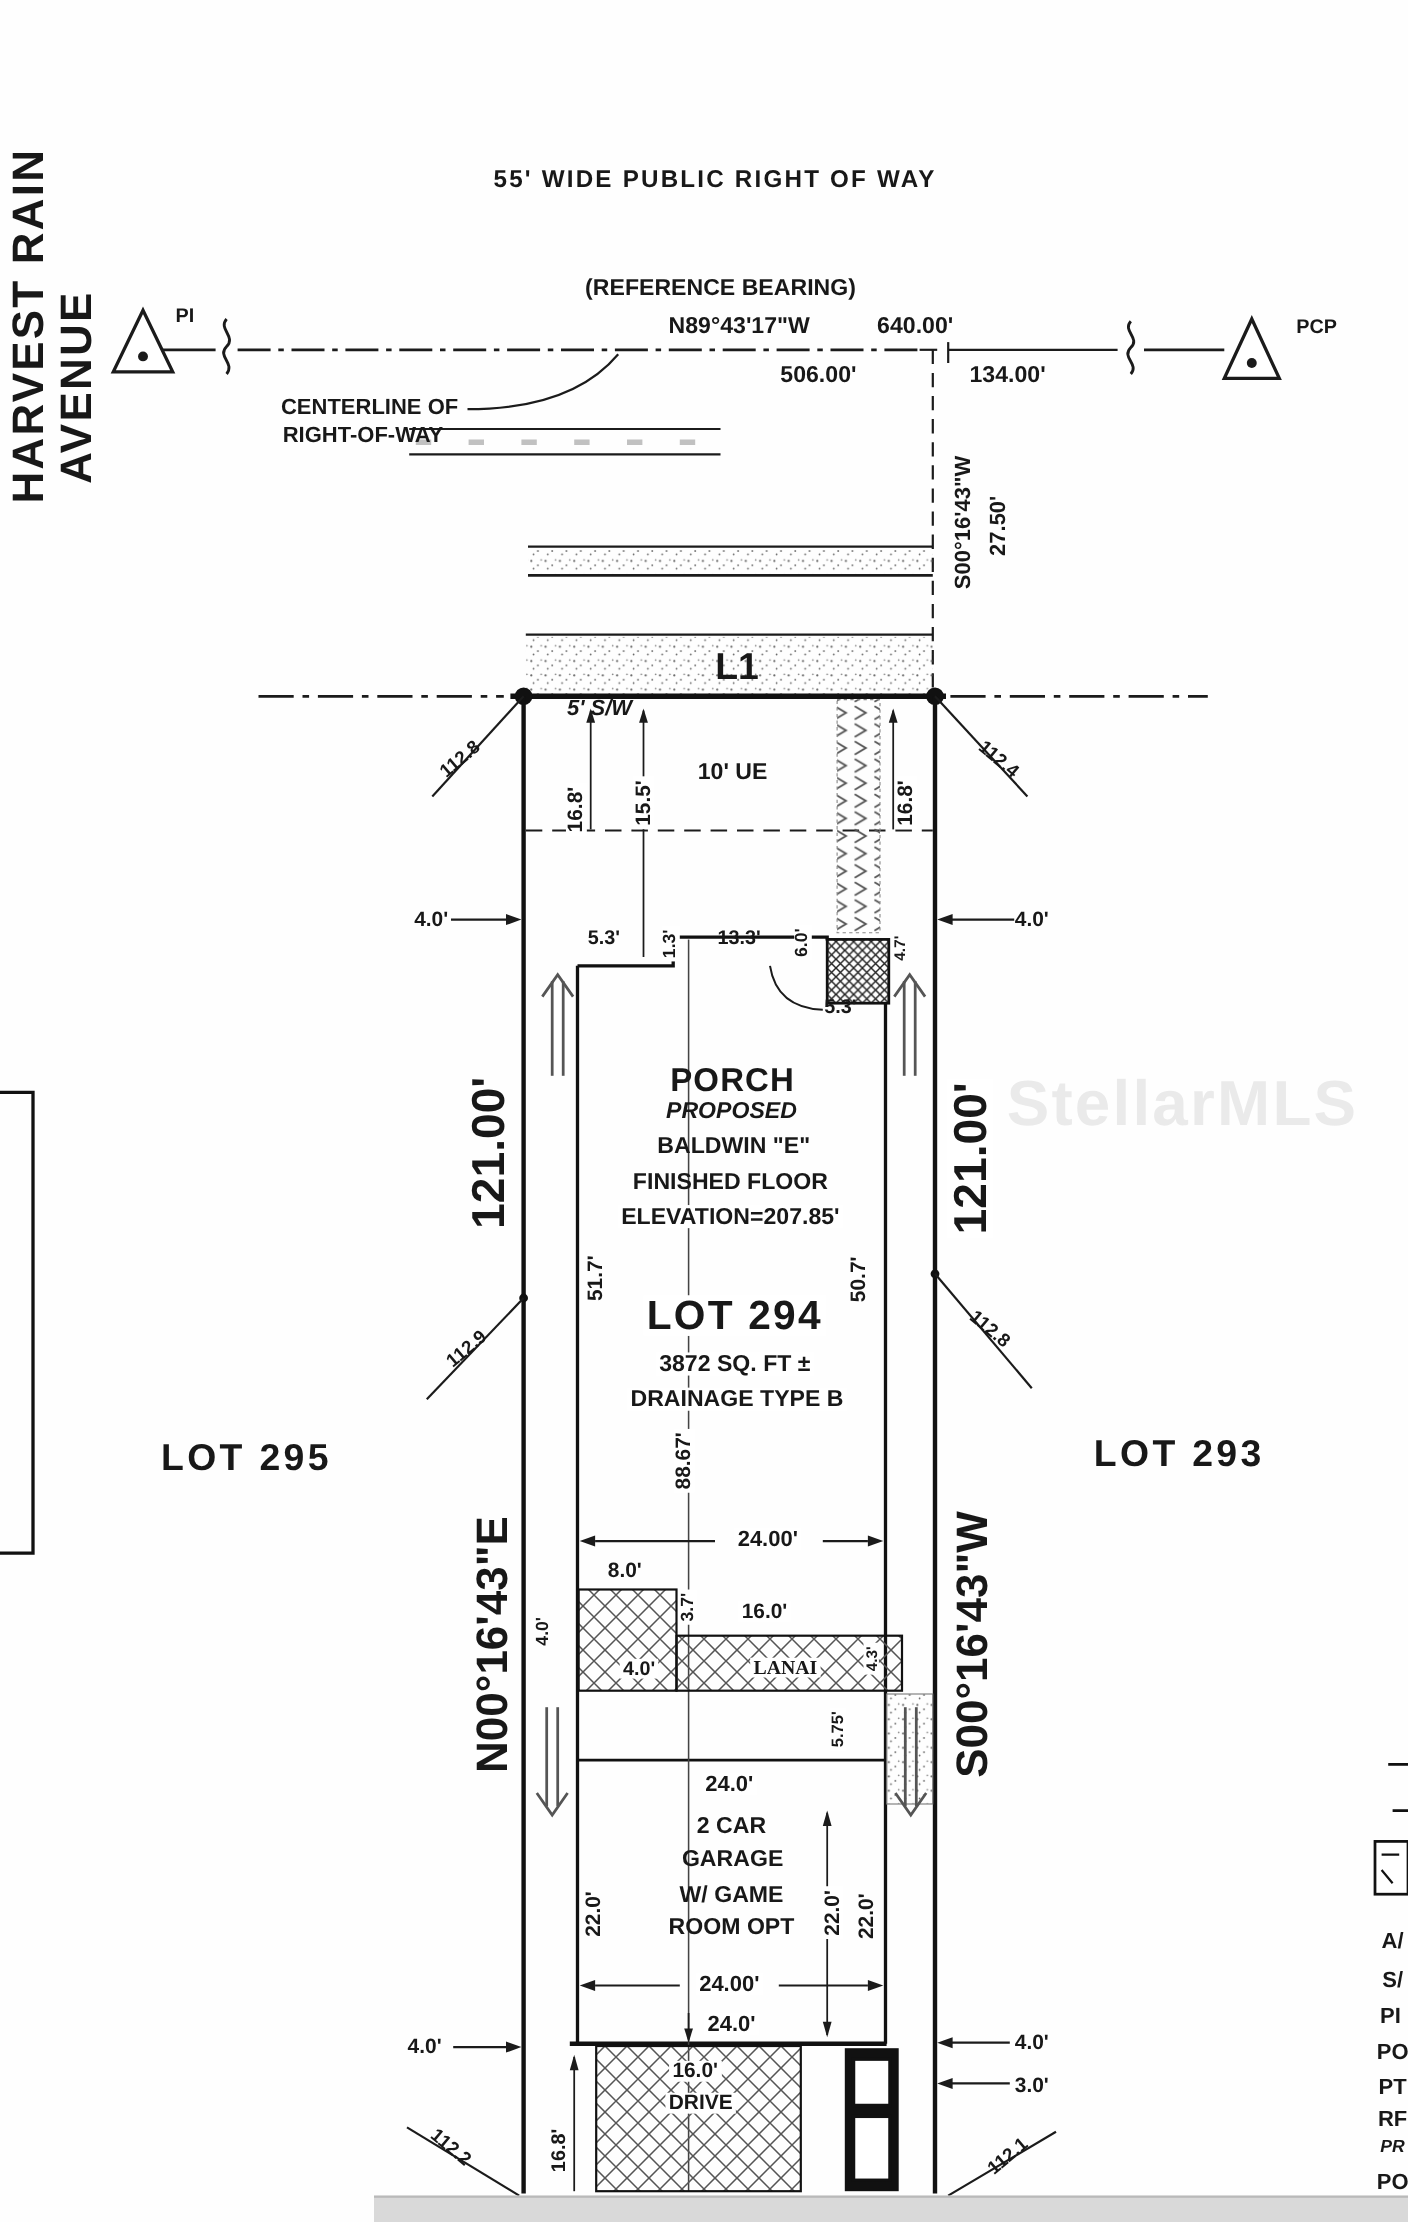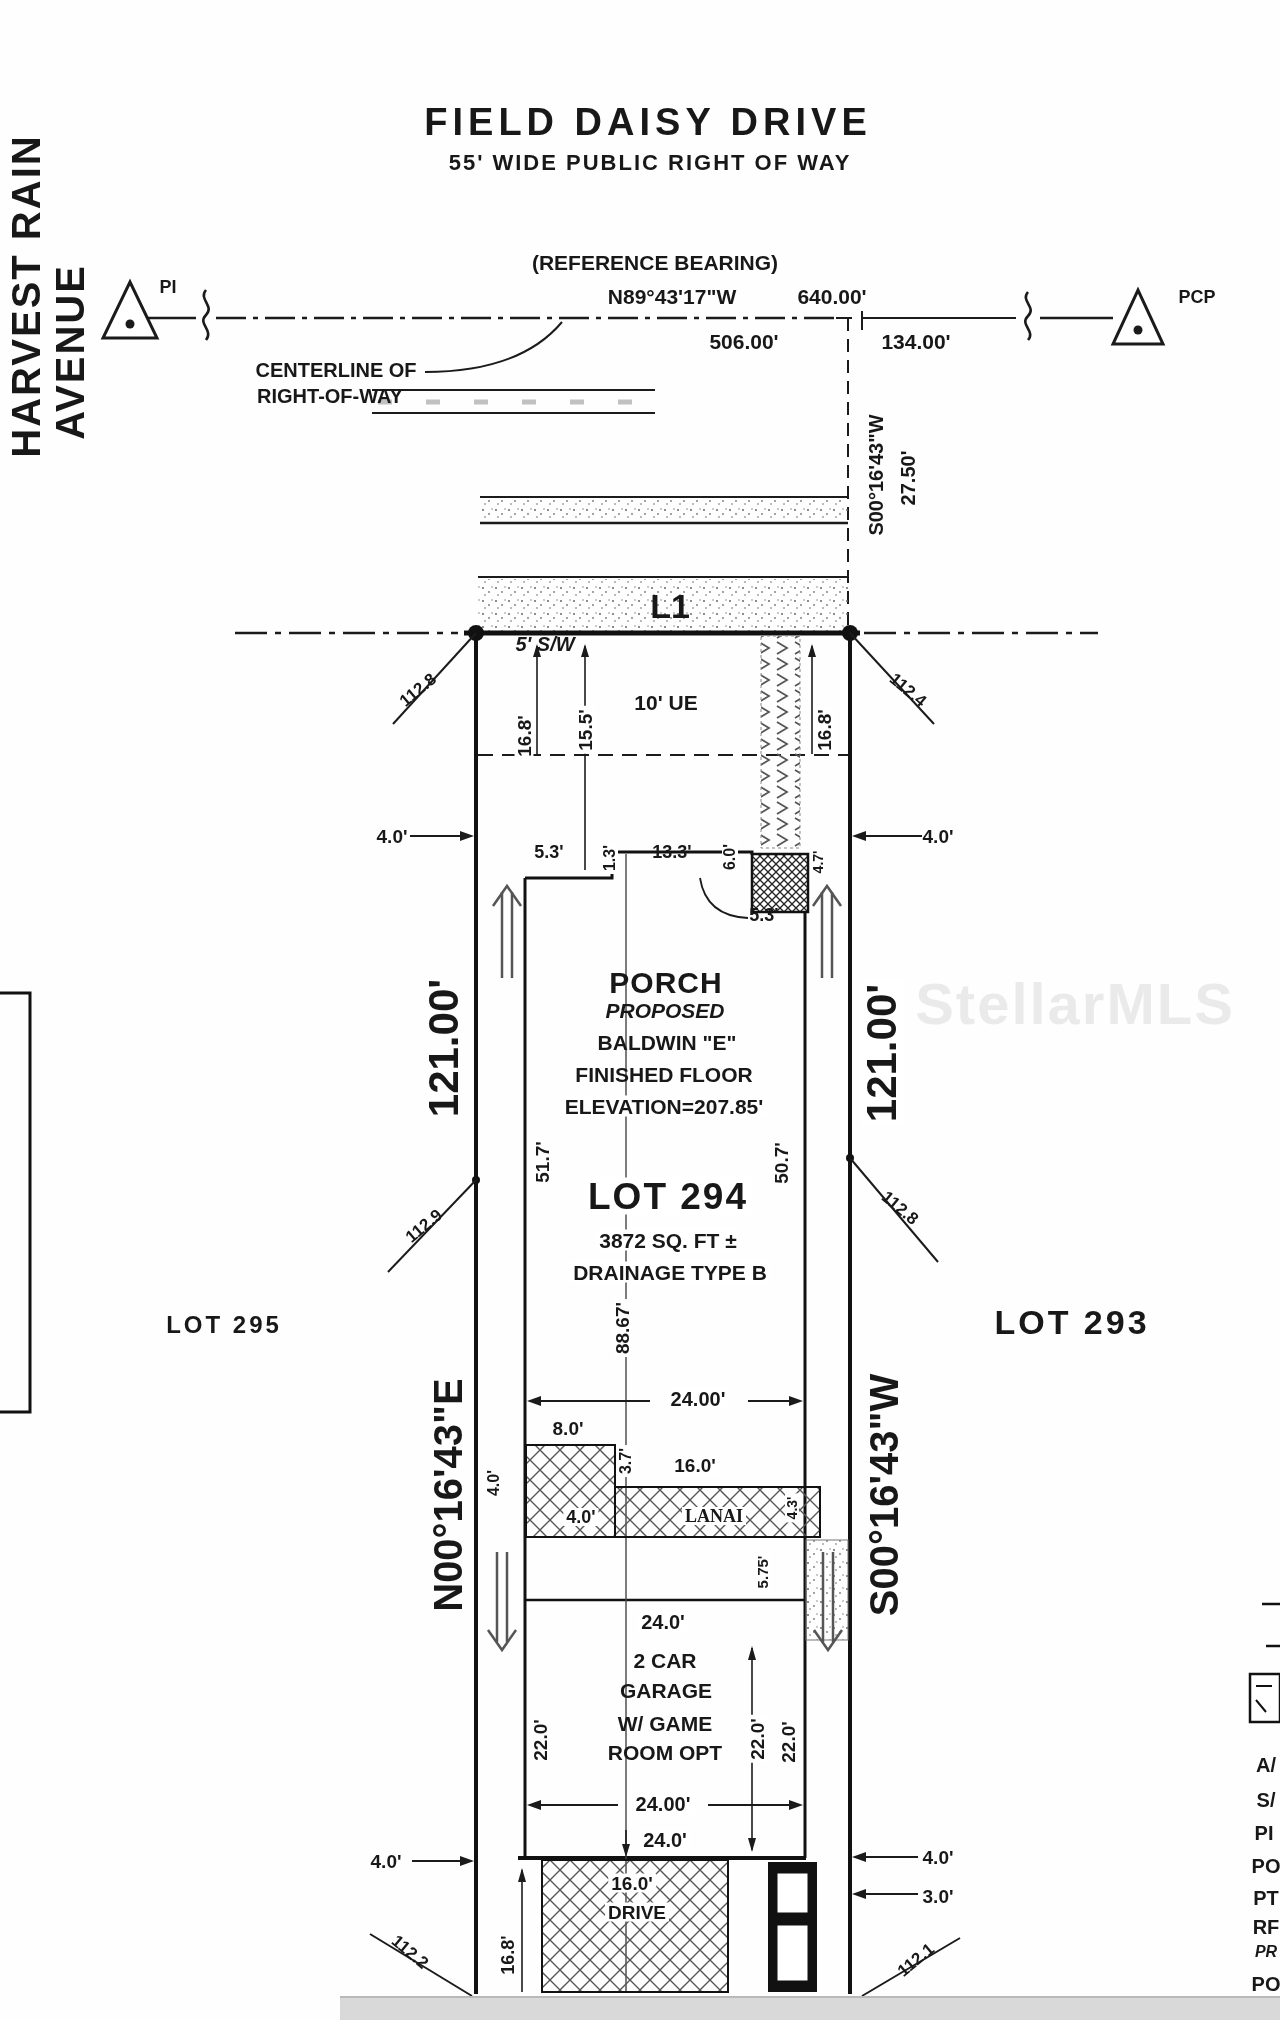"FIELD DAISY DRIVE" div.t { html: <div>FIELD DAISY DRIVE</div> -> none }
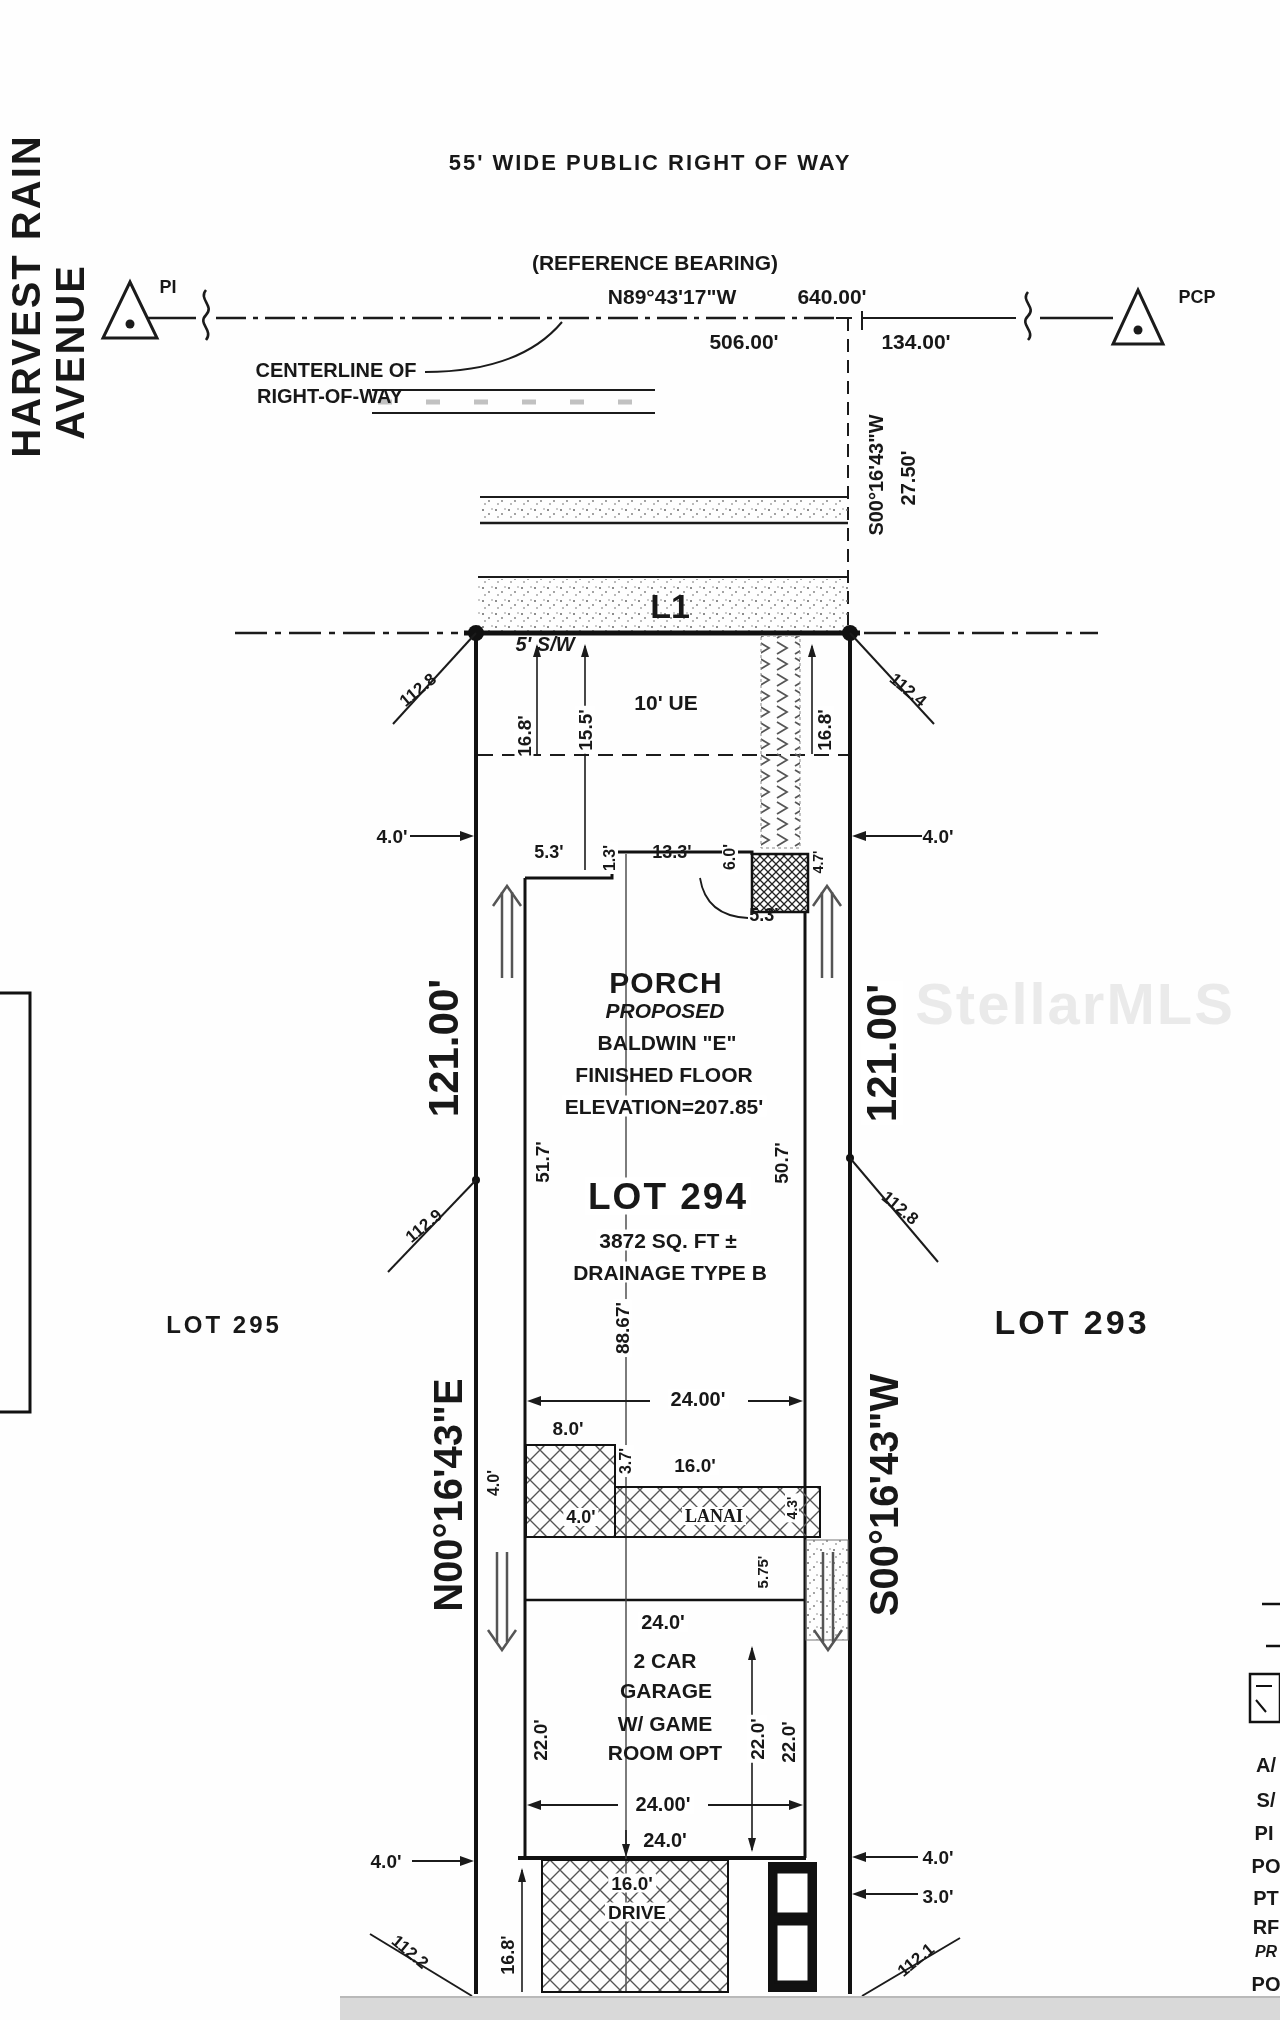"LOT 295" div.t { font-size: 24px -> 34px }
